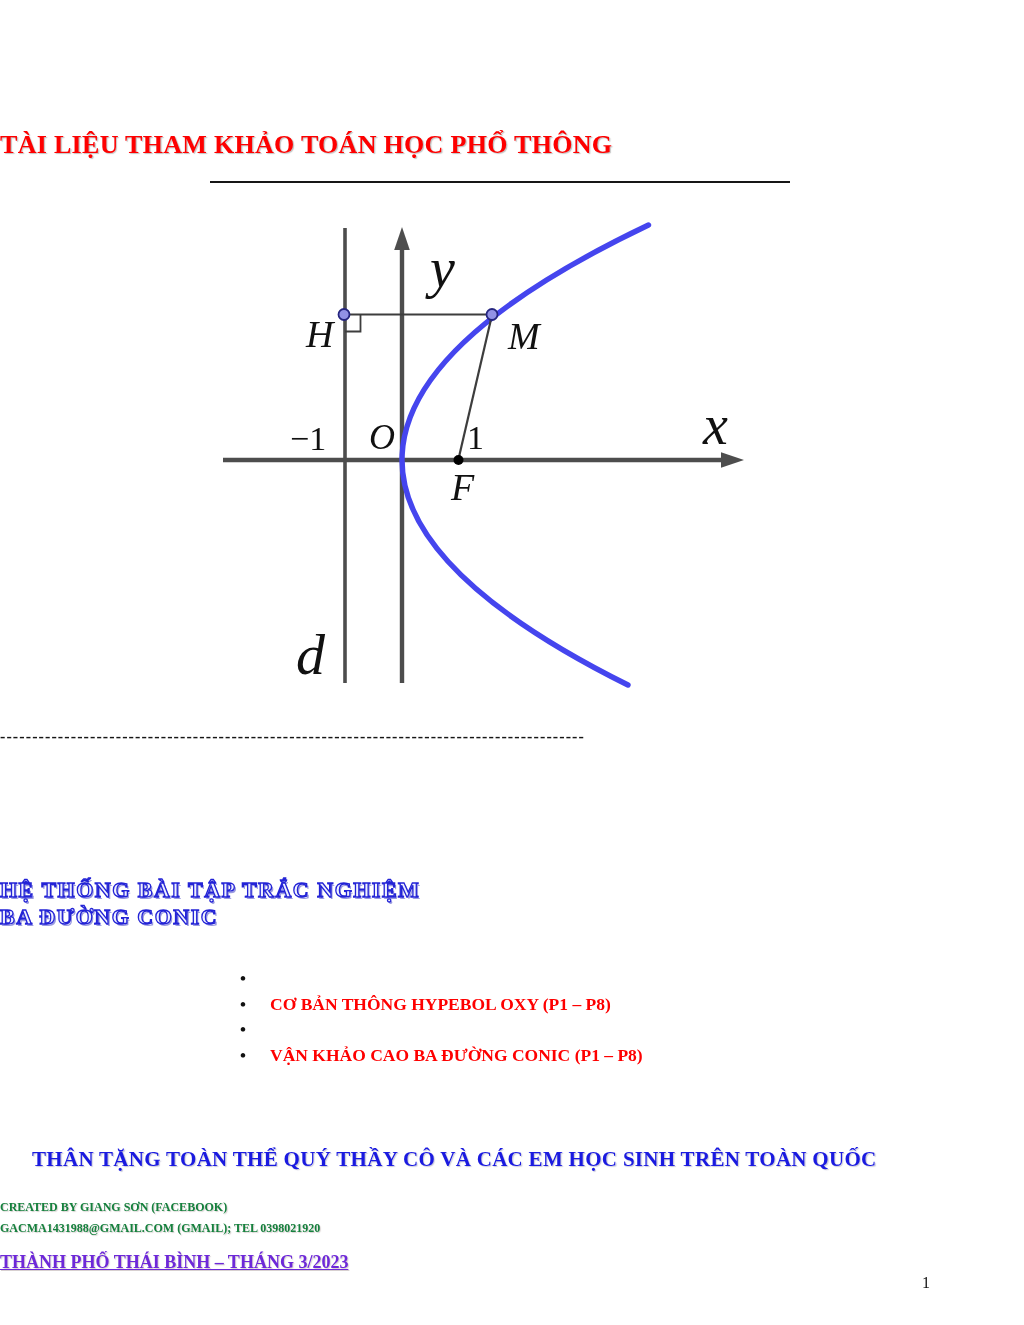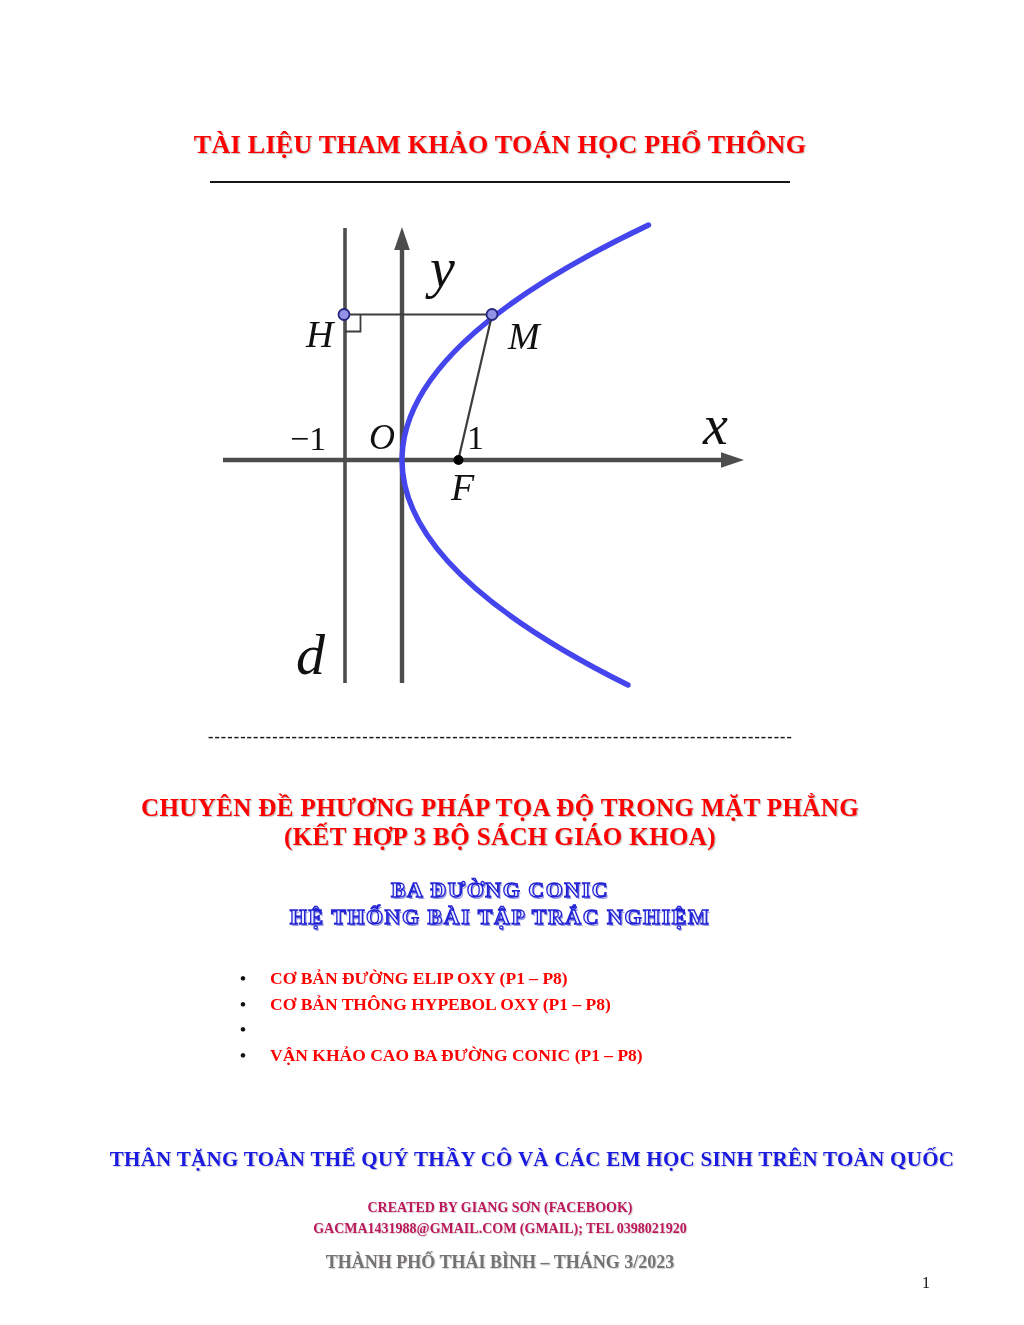"TÀI LIỆU THAM KHẢO TOÁN" .center-band { text-align: center -> none }
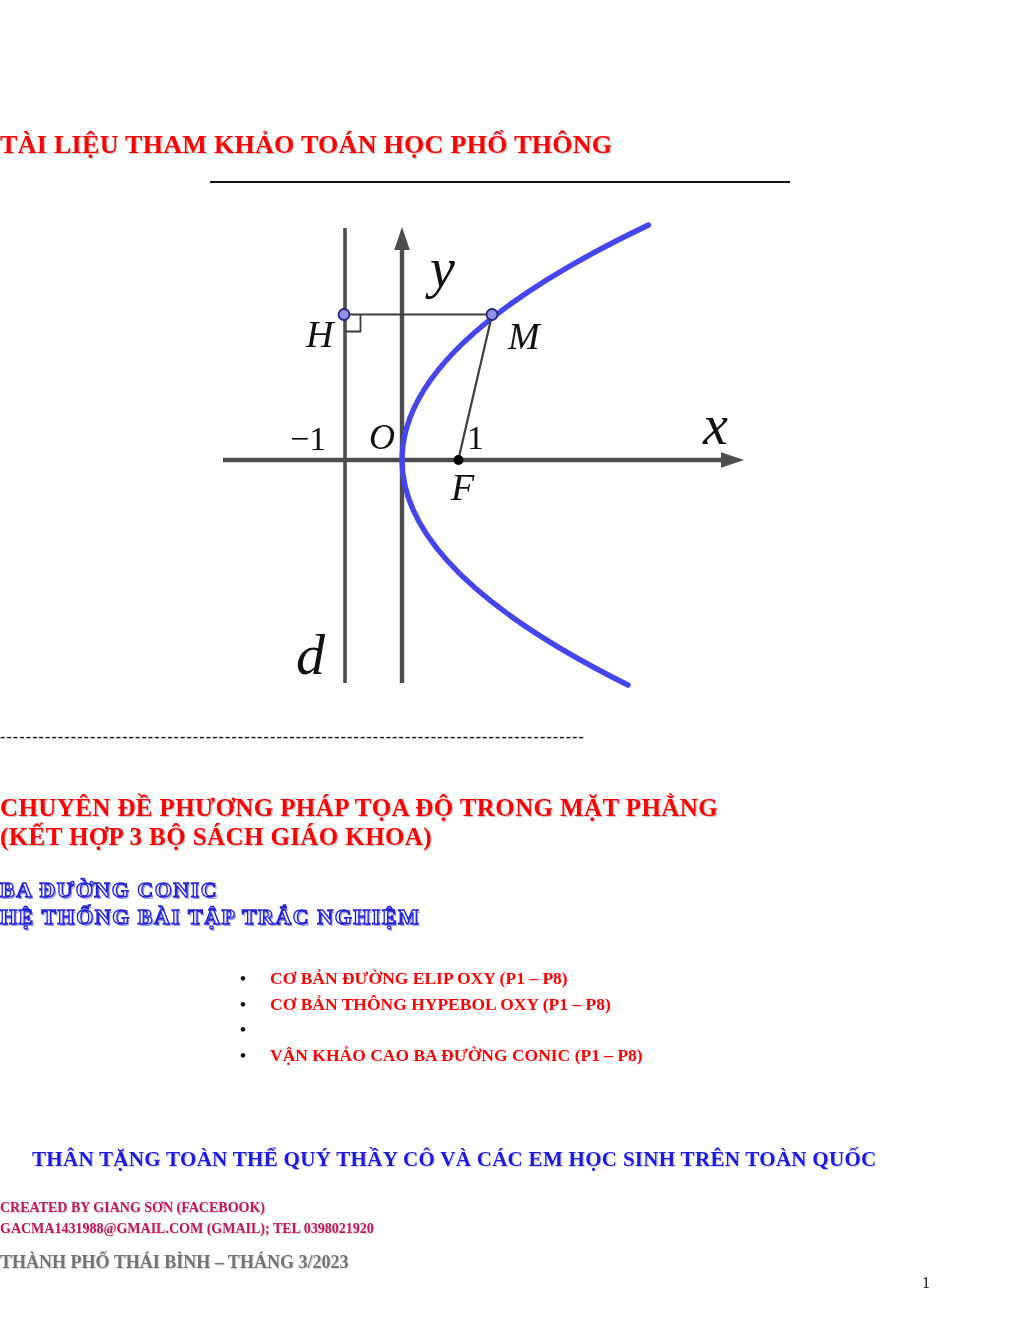"CHUYÊN ĐỀ PHƯƠNG PHÁP TỌA" div.center-band { html: <div> <div>CHUYÊN ĐỀ PHƯƠNG PHÁP TỌA ĐỘ TRONG MẶT PHẲNG</div> <div>(KẾT HỢP 3 BỘ SÁCH GIÁO KHOA)</div> </div> -> none }
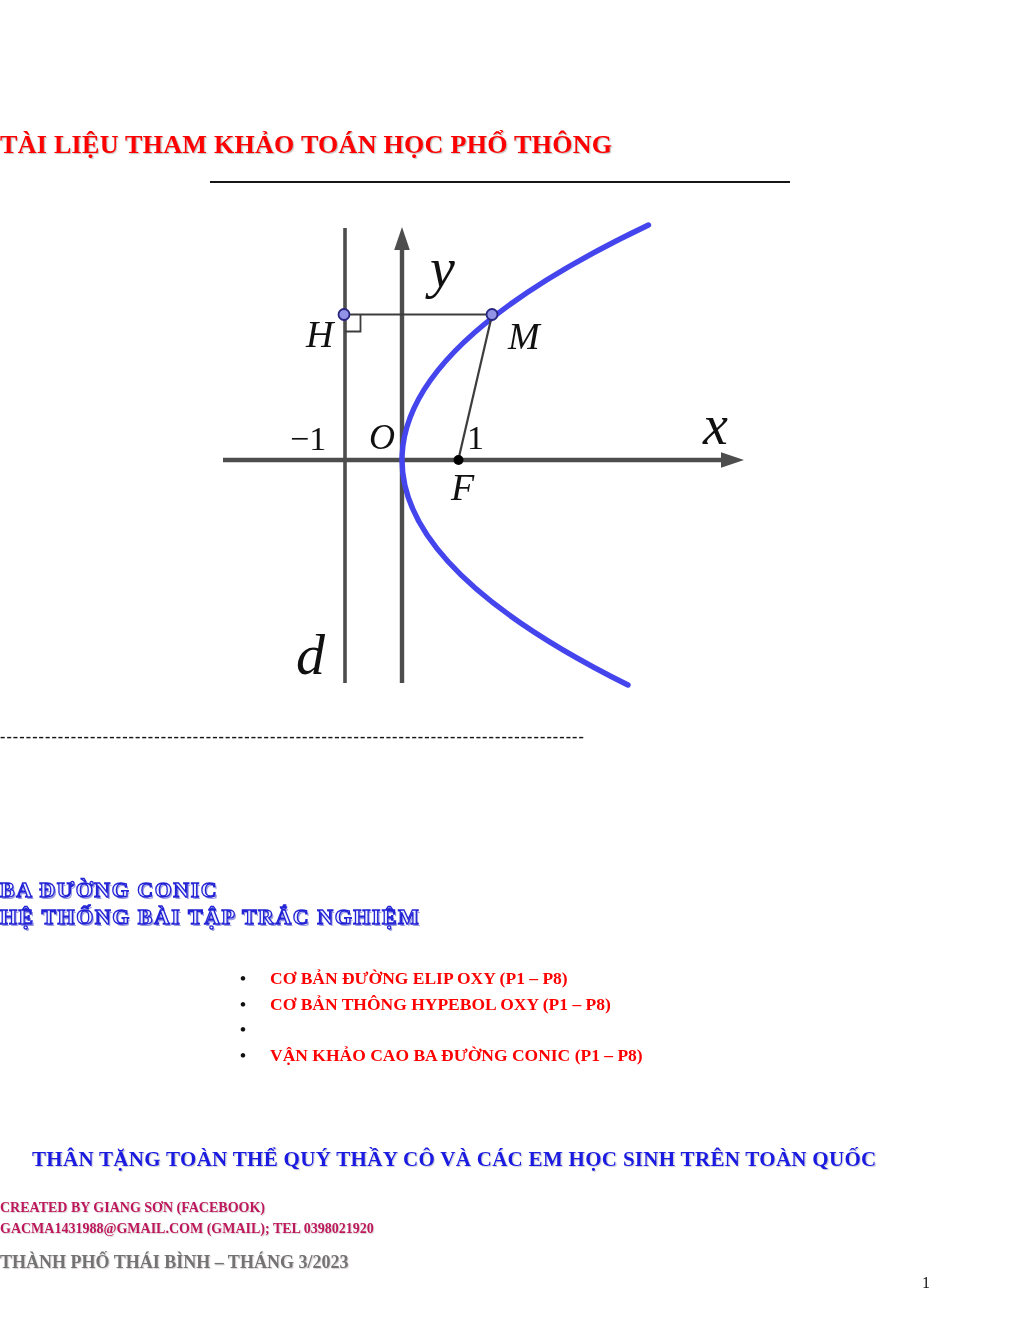"BA ĐƯỜNG CONIC" div { order: before "HỆ THỐNG BÀI TẬP TRẮC" -> after "HỆ THỐNG BÀI TẬP TRẮC" }
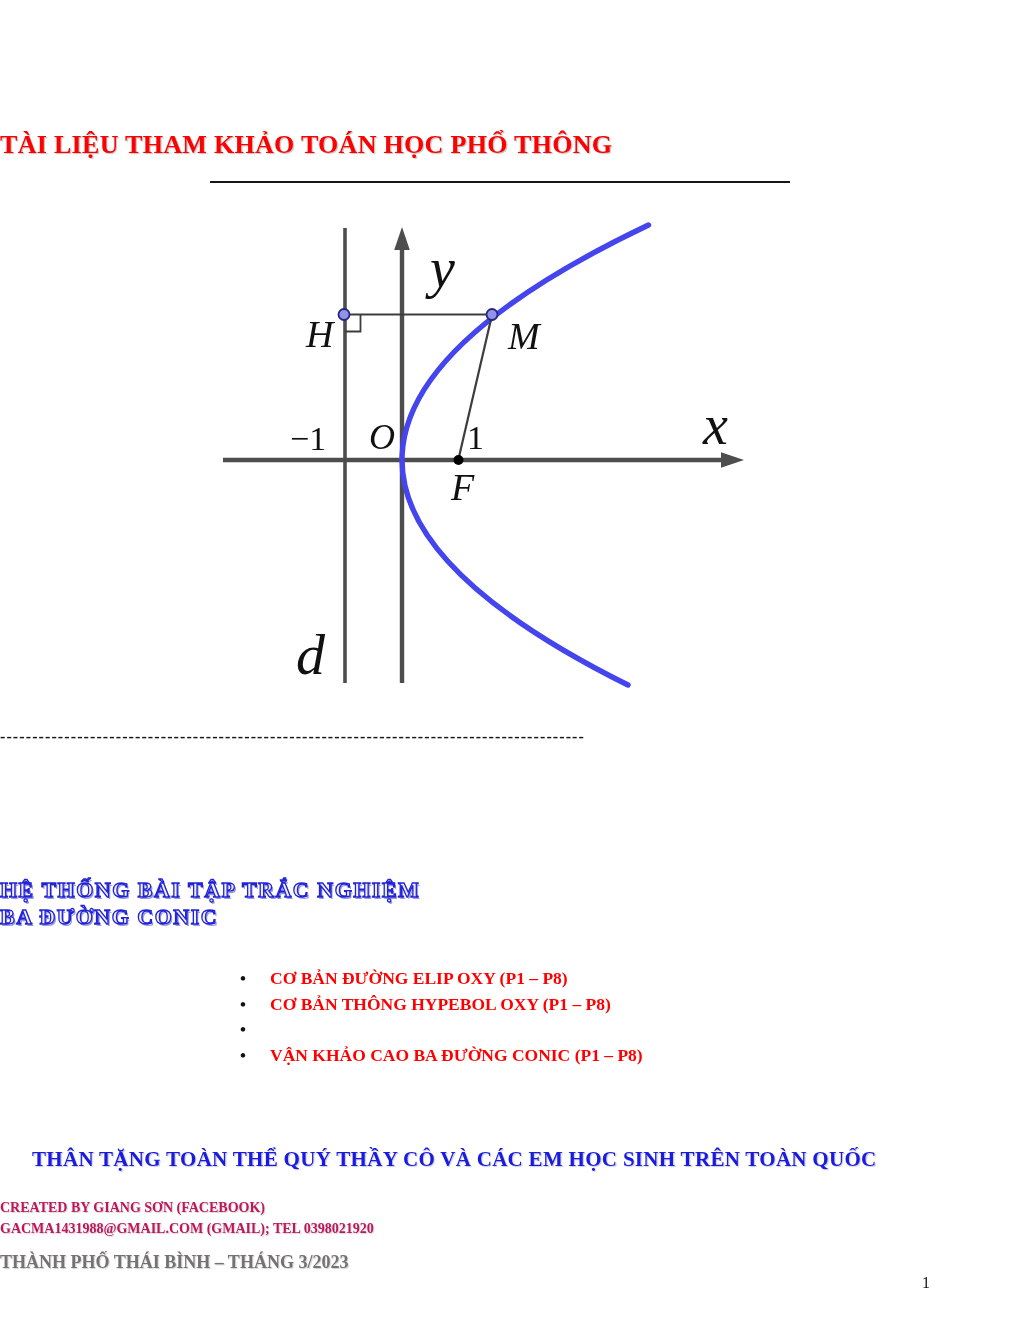"CƠ BẢN ĐƯỜNG ELIP OXY" span { html: <span>CƠ BẢN ĐƯỜNG ELIP OXY (P1 – P8)</span> -> none }
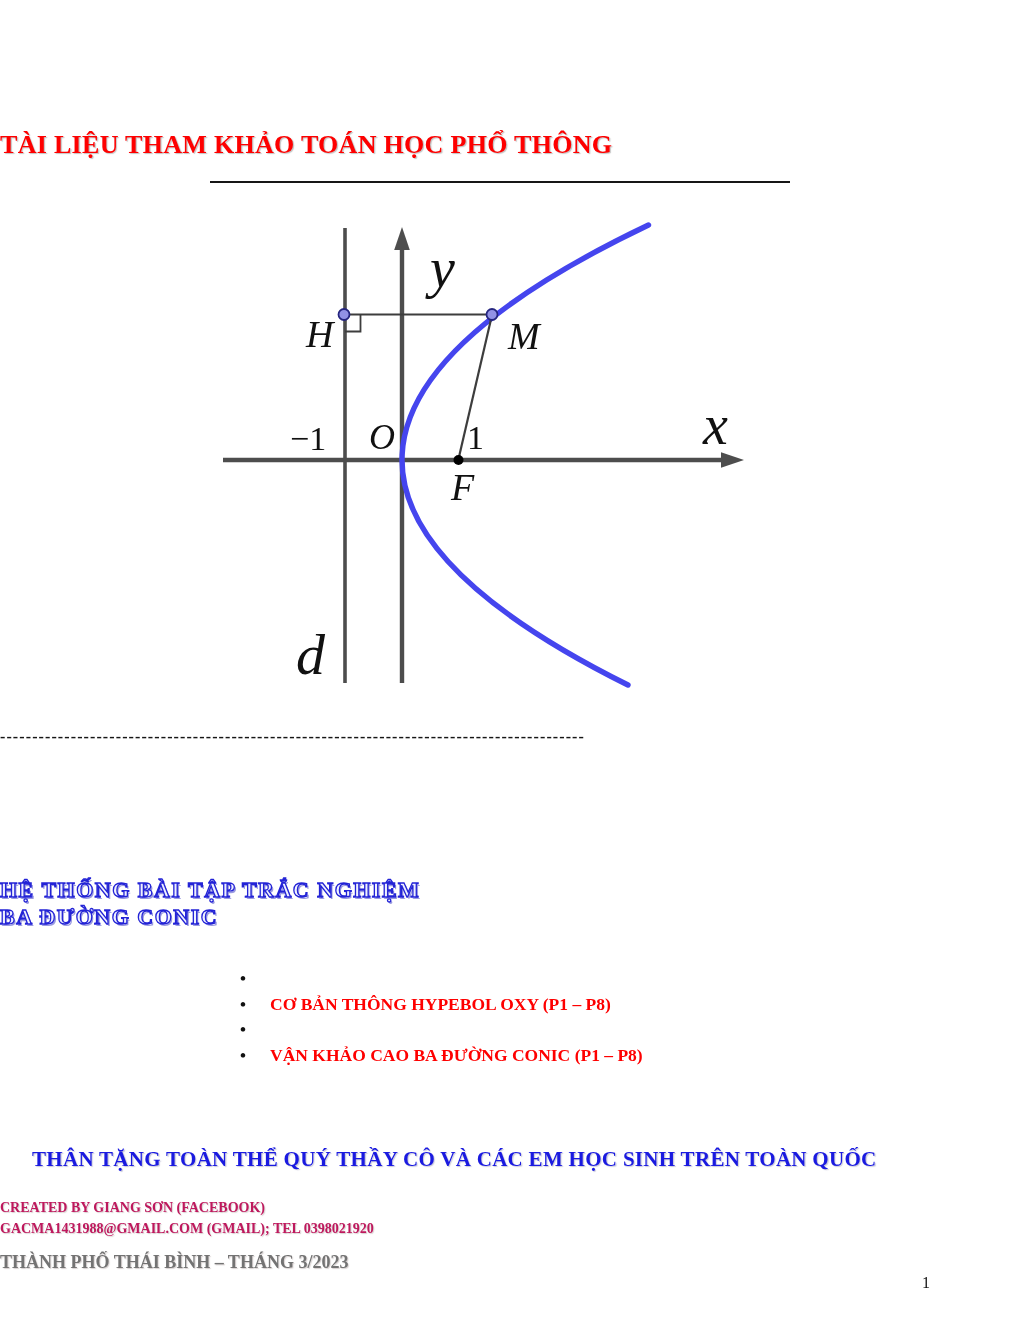"CREATED BY GIANG SƠN (FACEBOOK)" .credits-red { color: #be185d -> #15803d; font-size: 14px -> 12px }
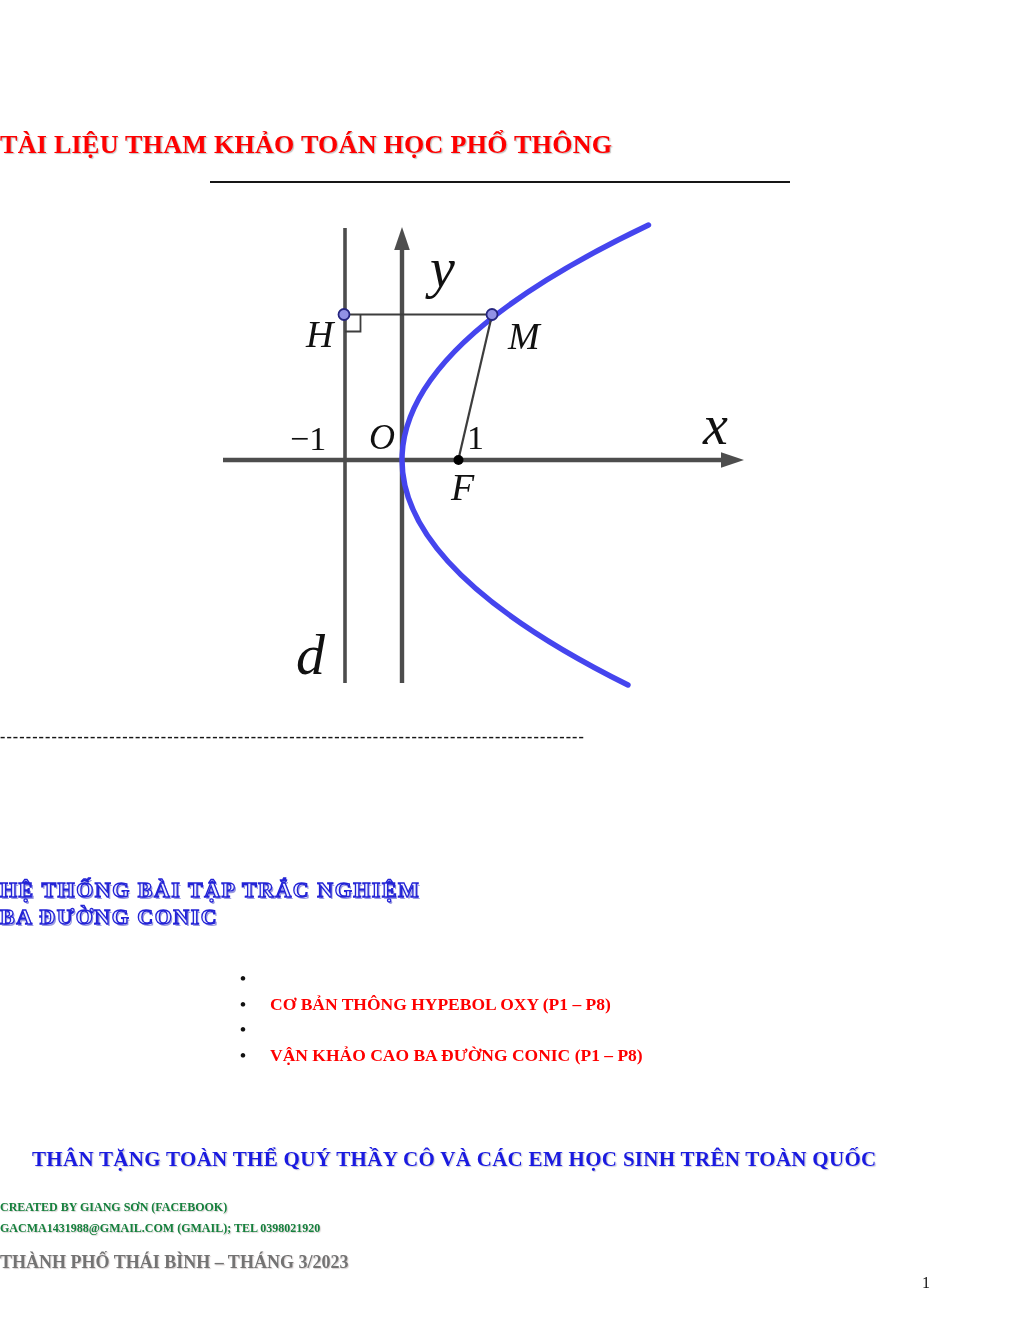"THÀNH PHỐ THÁI BÌNH –" .location-red { color: #737373 -> #6d28d9; text-decoration: none -> underline }
